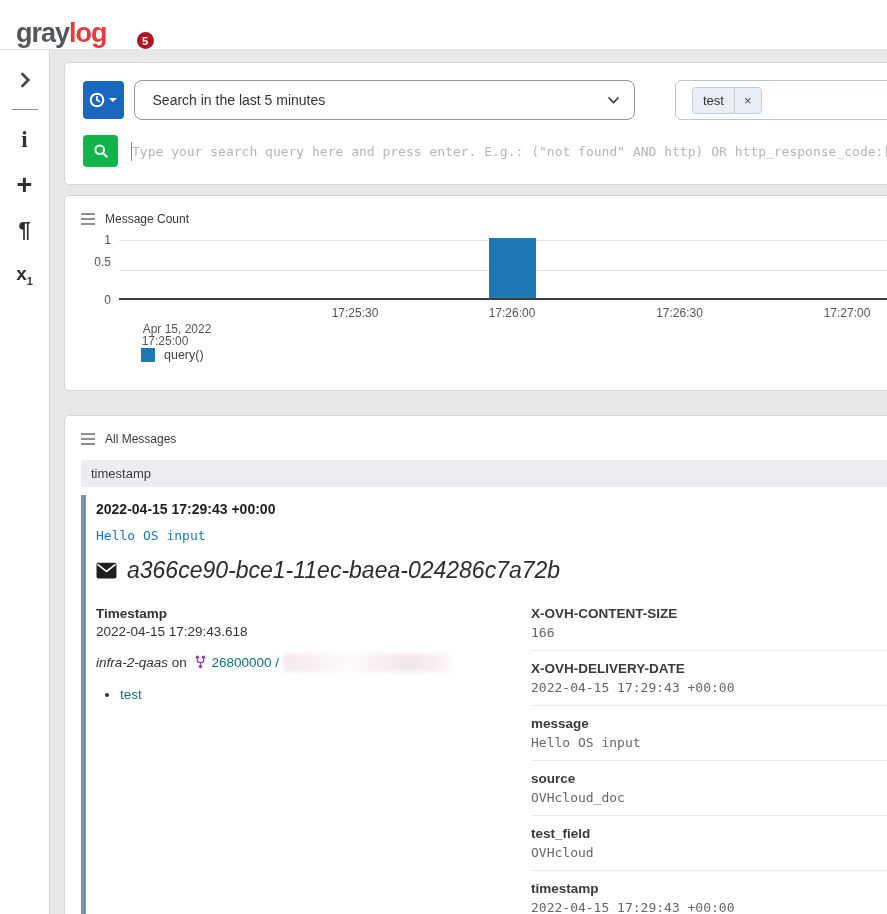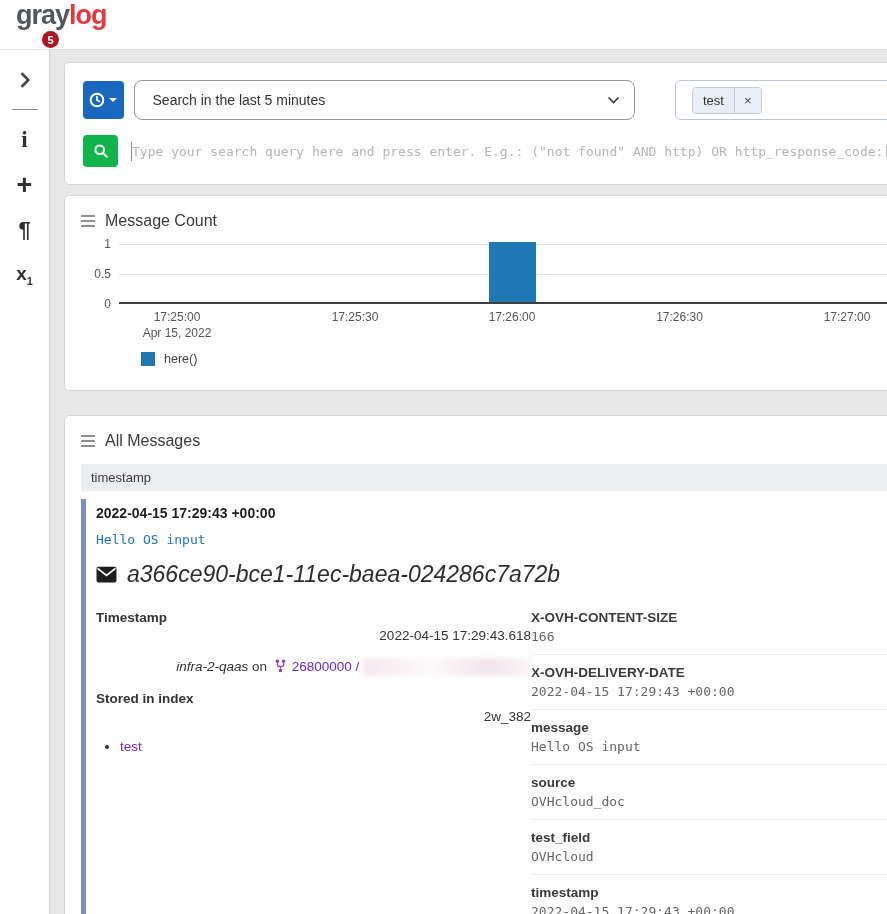"graylog" .topnav { align-items: flex-start -> flex-end; flex-direction: column -> none }
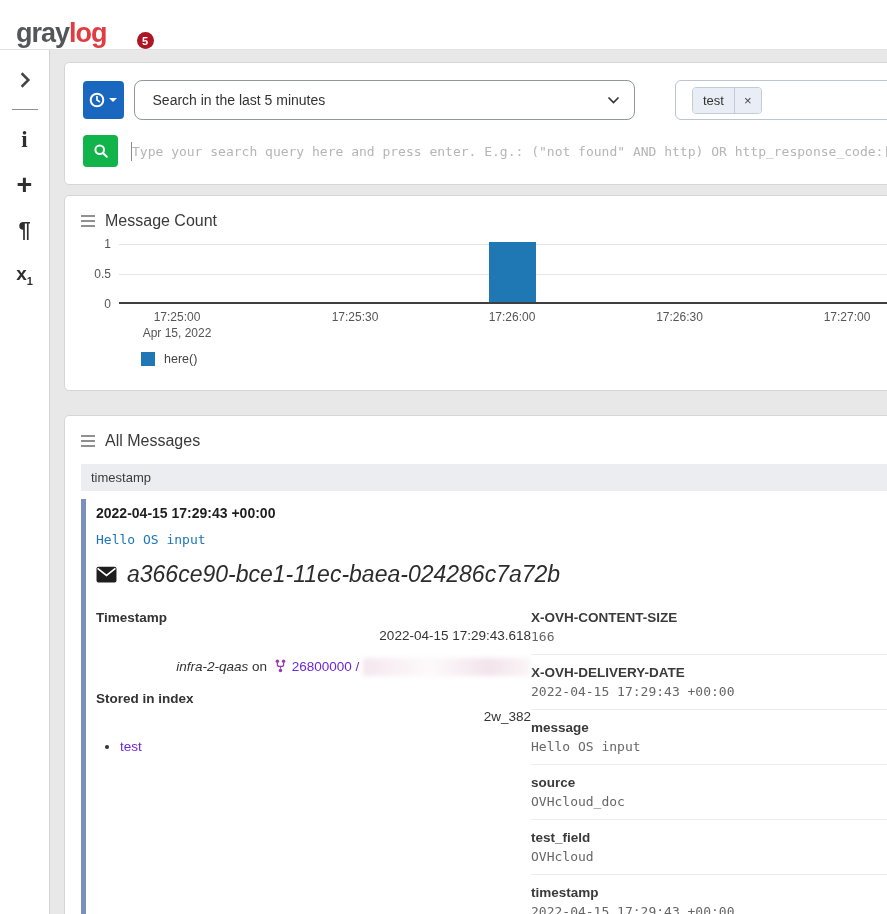"Message Count" .widget-title { font-size: 16px -> 12px }
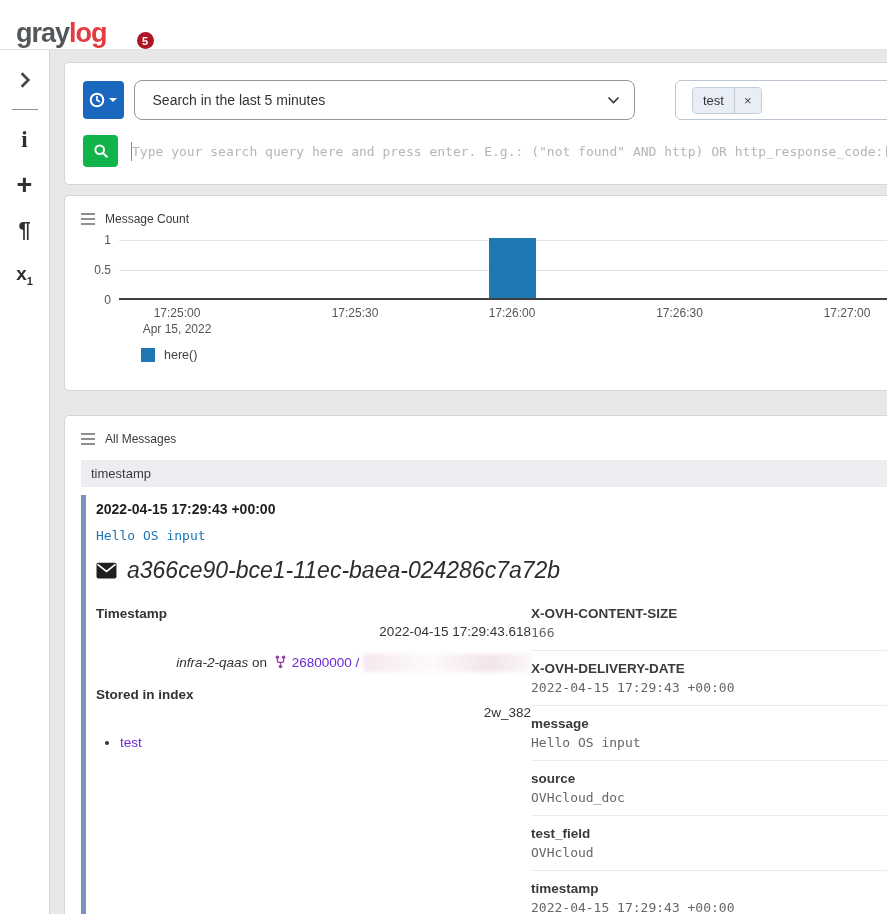"0.5" div.y-tick { top: 24px -> 16px }
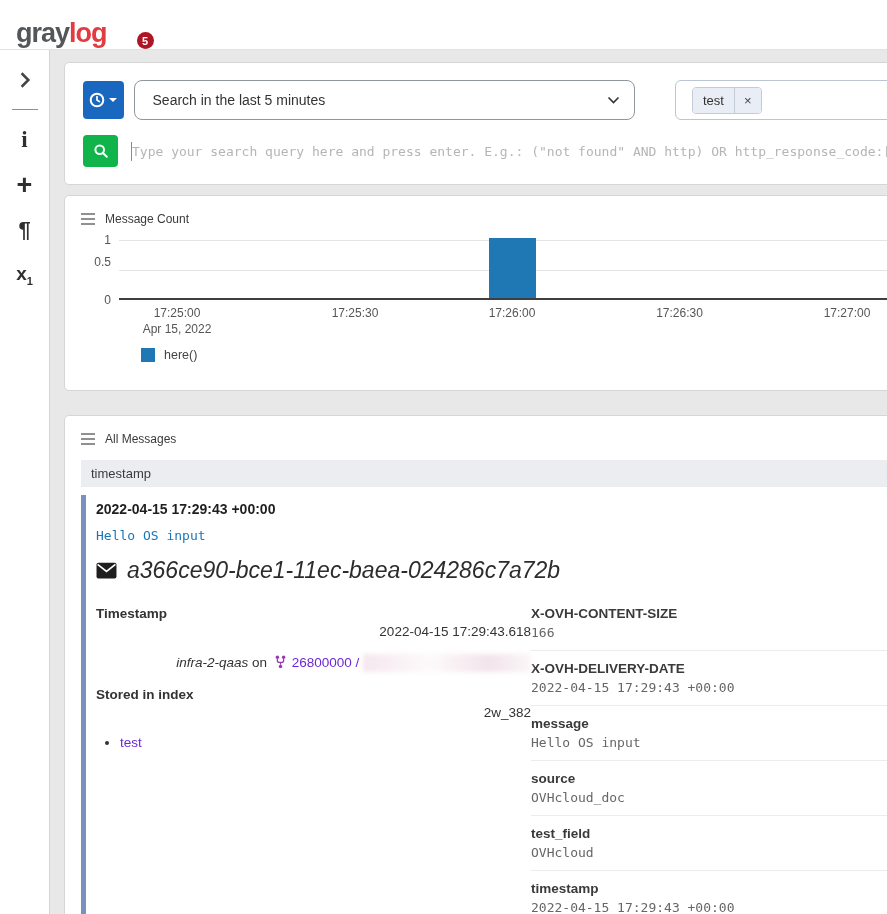"17:25:00" div.x-tick { left: 96px -> 84px; margin-top: none -> 28px }
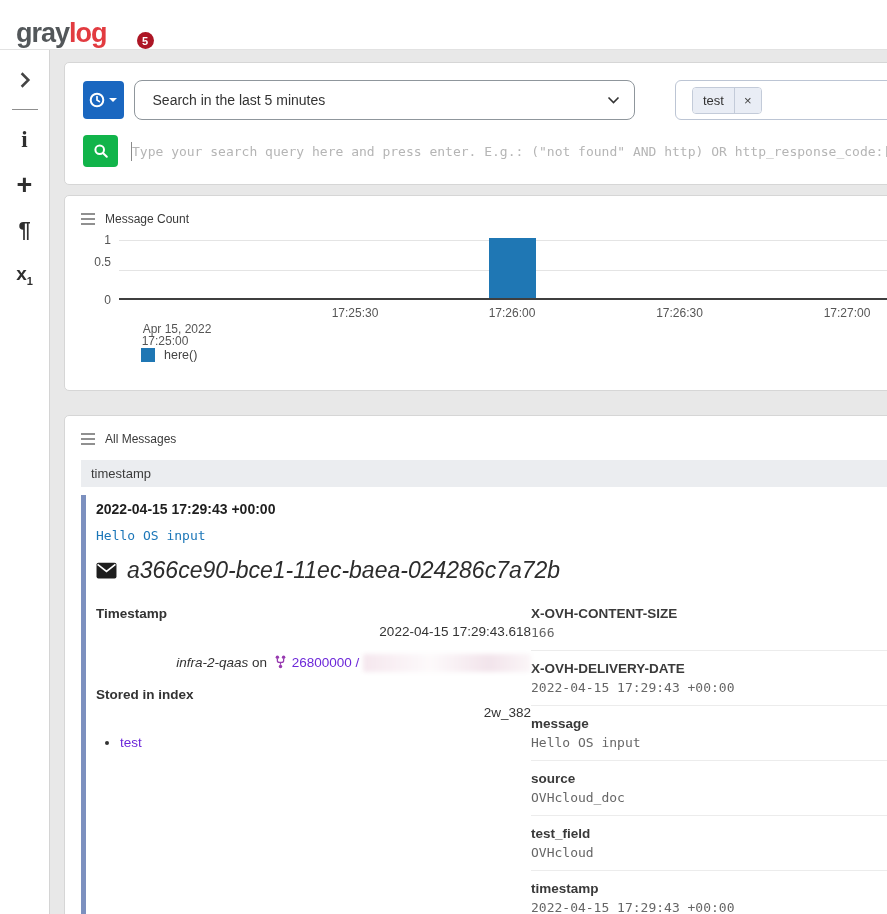"here()" span.legend-label { text: here -> query }
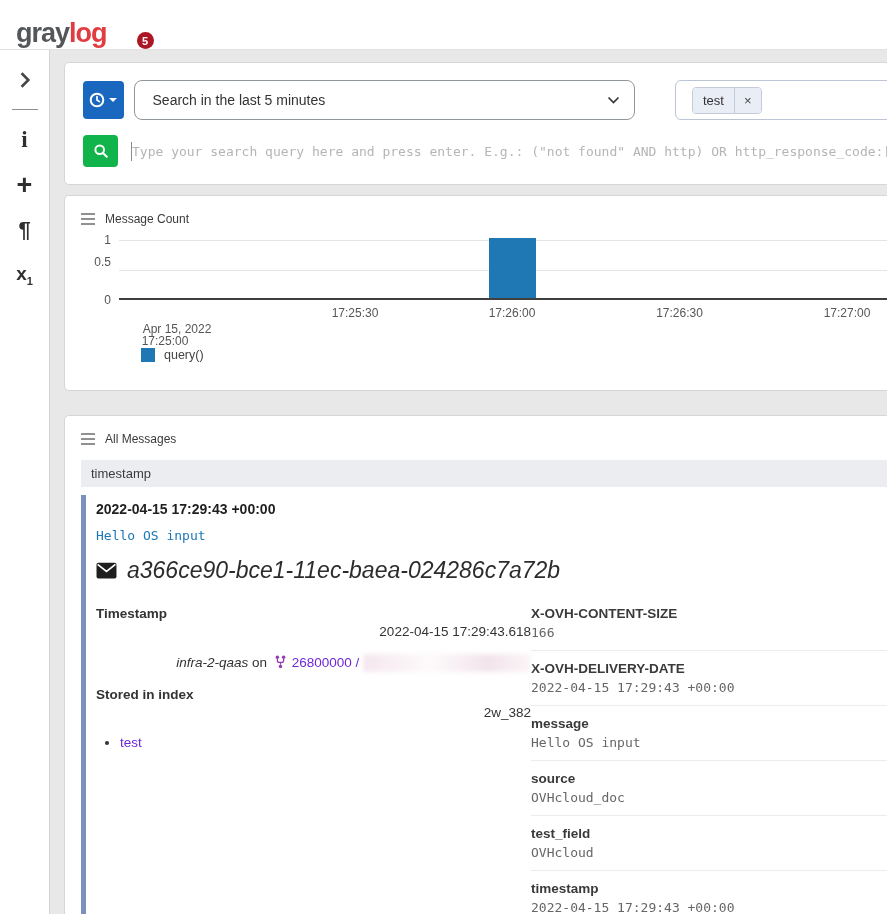"2022-04-15 17:29:43.618" .dvalue { text-align: right -> none }
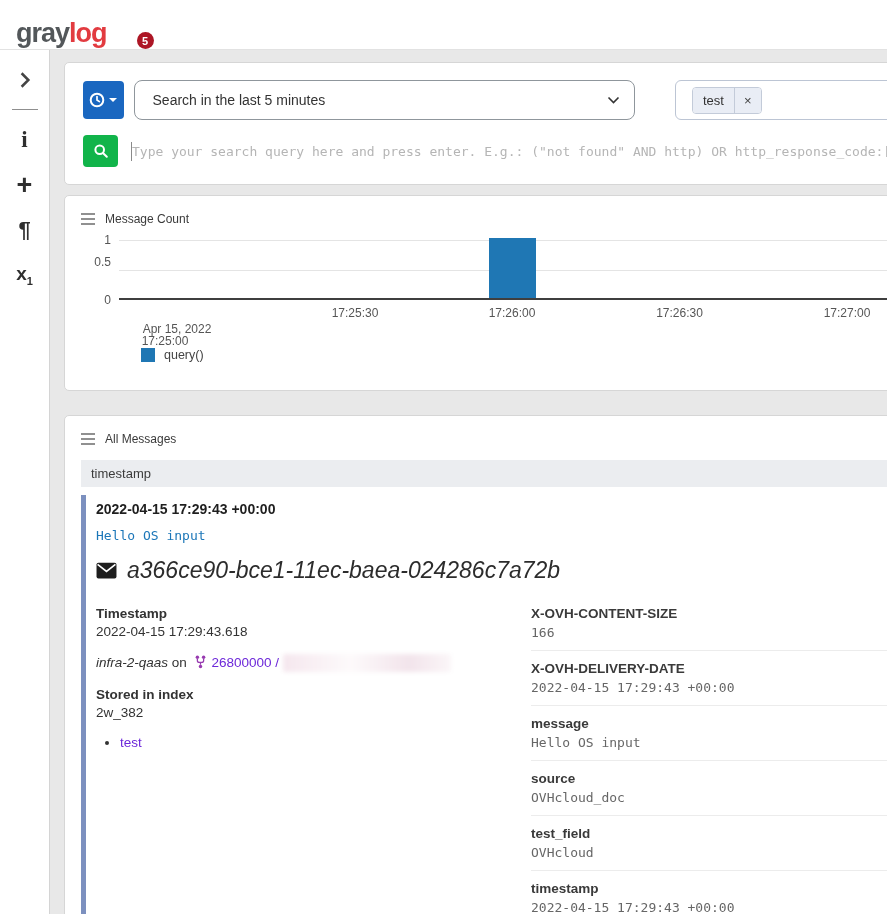"26800000 /" a.purple, .purple-link { color: #6d28d9 -> #0f766e }
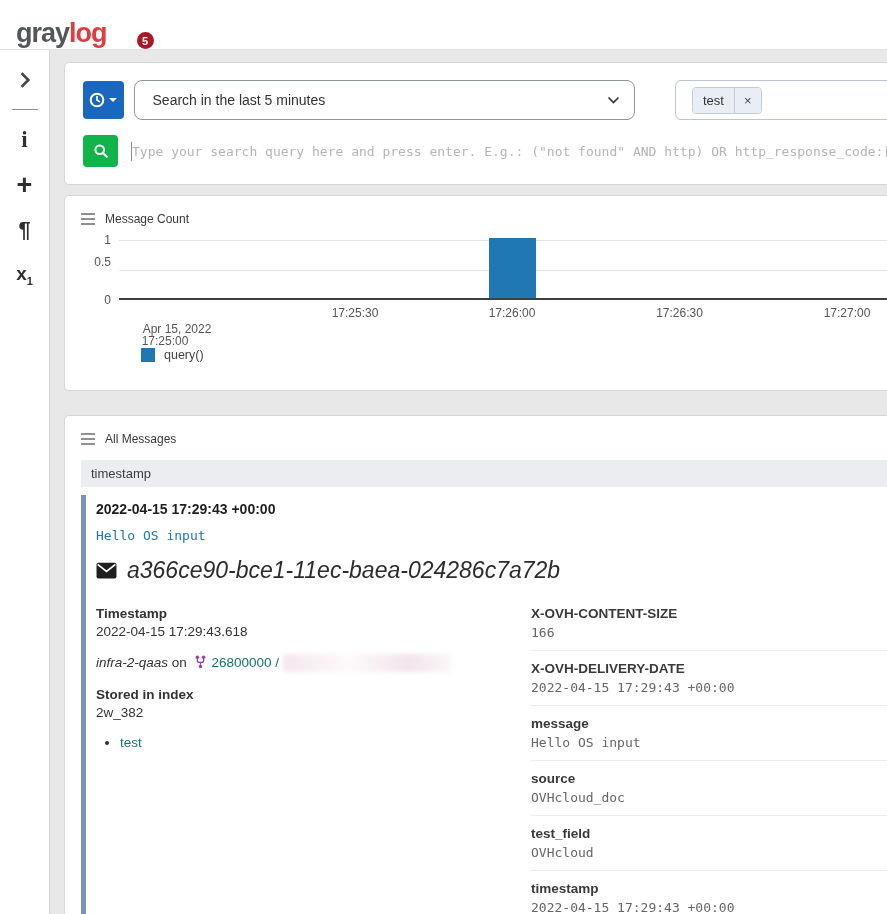"Stored in index" div.dfield { html: <div> <div>Stored in index</div> <div>2w_382</div> </div> -> none }
